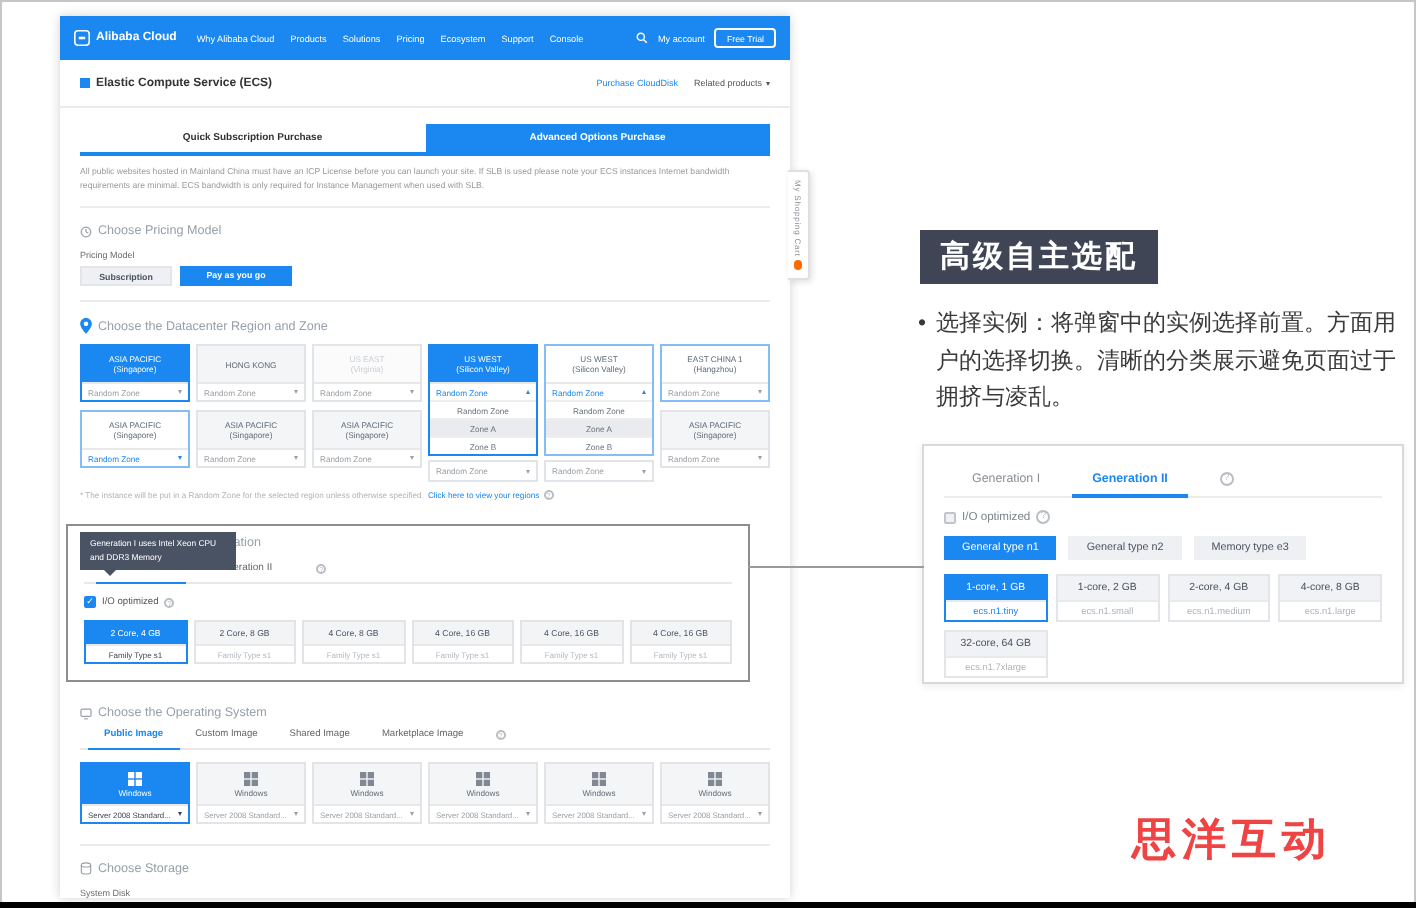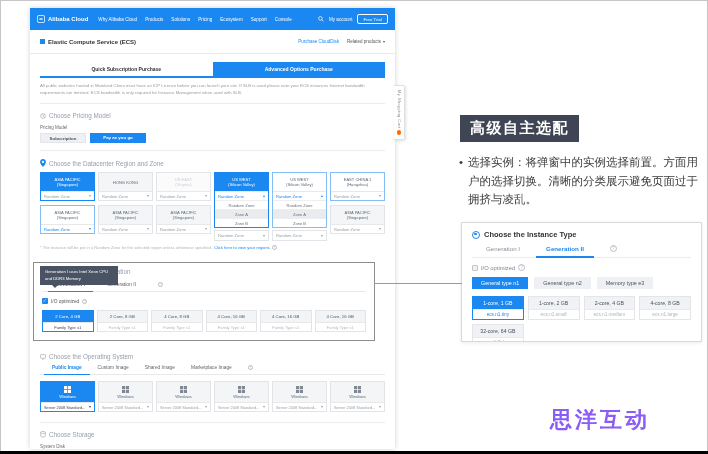"Choose the Instance Type" div.pc-head { html: <div> <span></span> <span>Choose the Instance Type</span> </div> -> none }
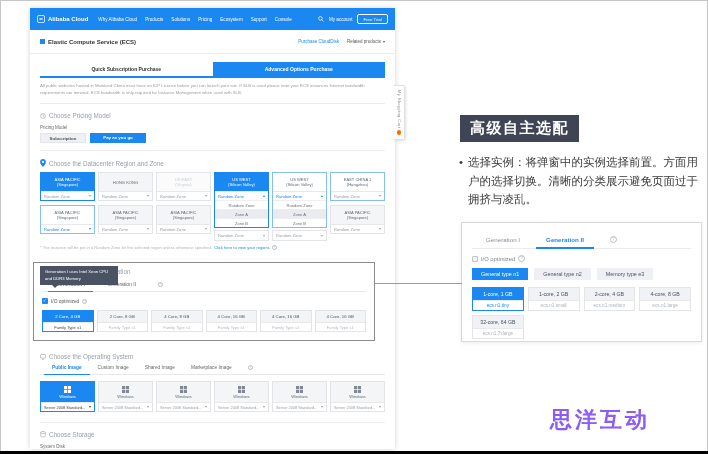"思洋互动" .watermark { color: #8b5cf6 -> #ef4444; left: 524px -> 540px }
